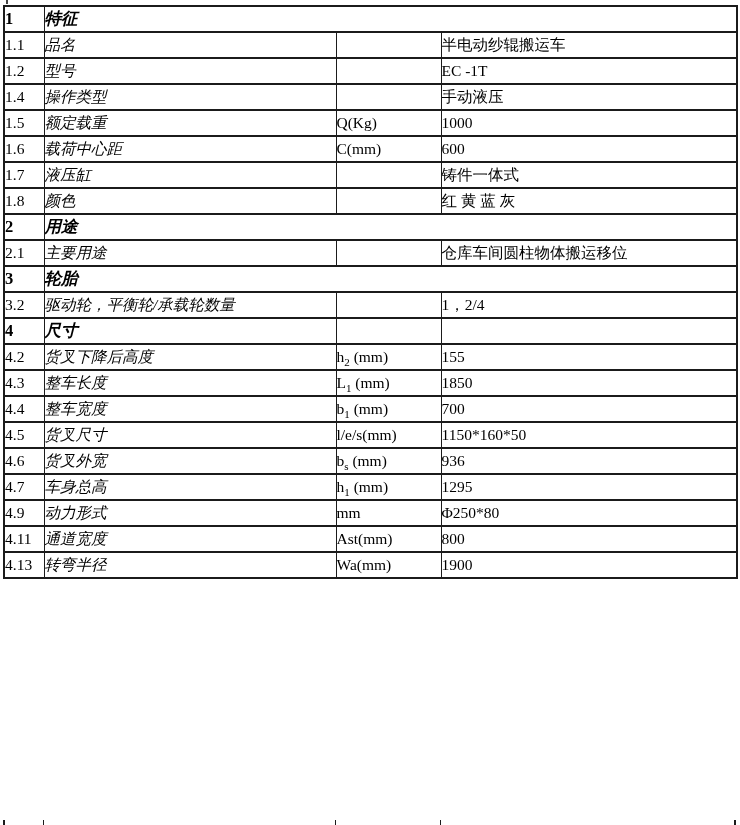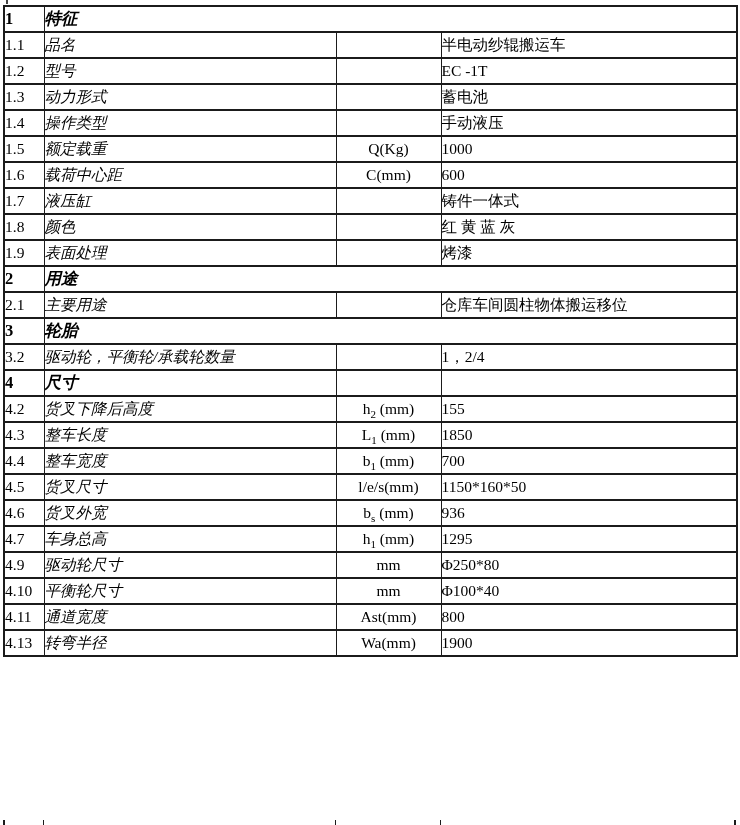"1.3" tr { html: <tr> <td>1.3</td> <td>动力形式</td> <td></td> <td>蓄电池</td> </tr> -> none }
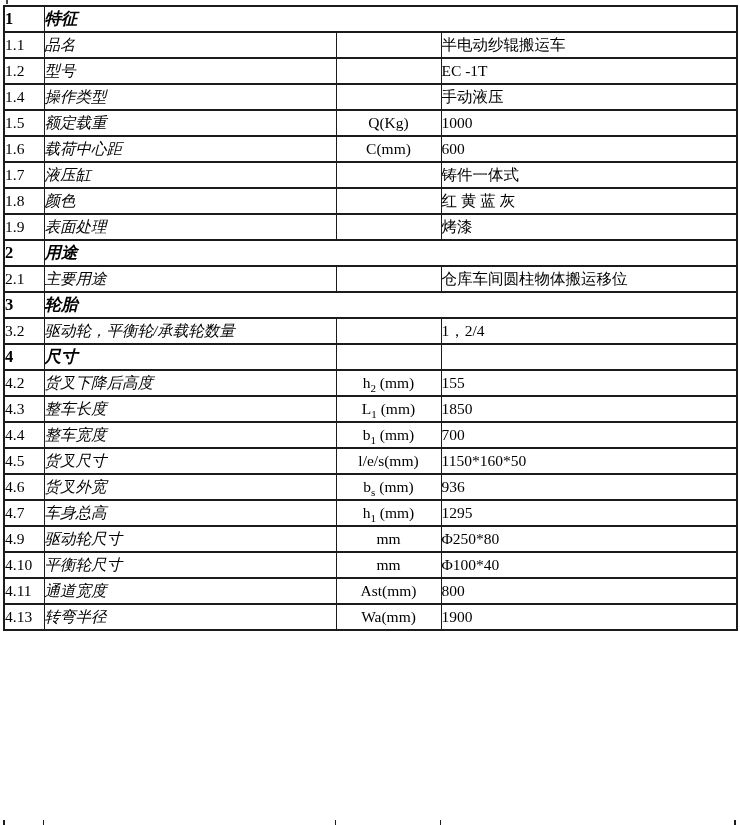"Q(Kg)" td.c-sym { text-align: center -> none }
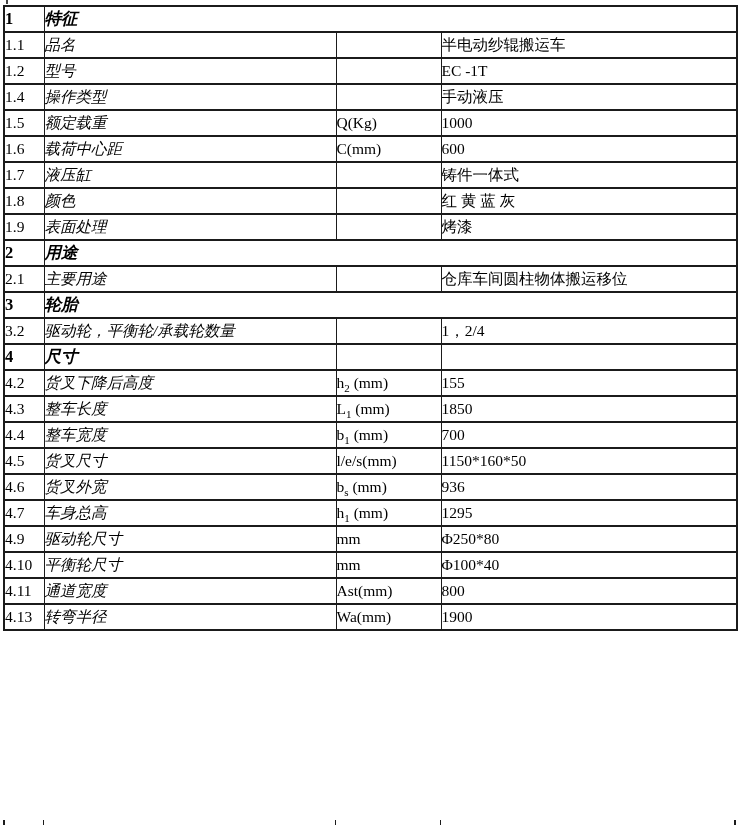"1.9" tr { html: <tr> <td>1.9</td> <td>表面处理</td> <td></td> <td>烤漆</td> </tr> -> none }
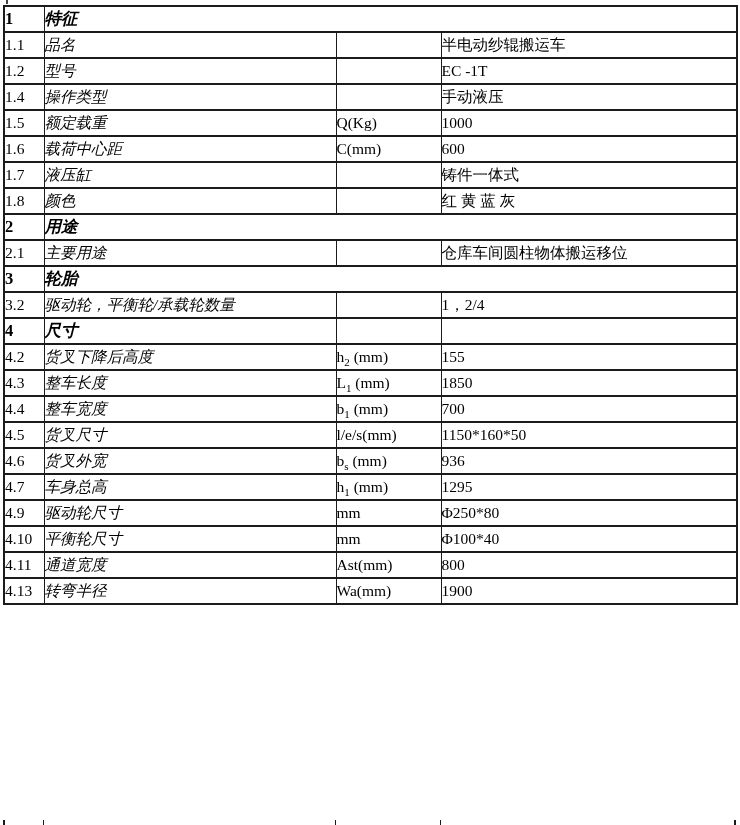"驱动轮尺寸" td.c-label { text: 驱动轮尺寸 -> 动力形式 }
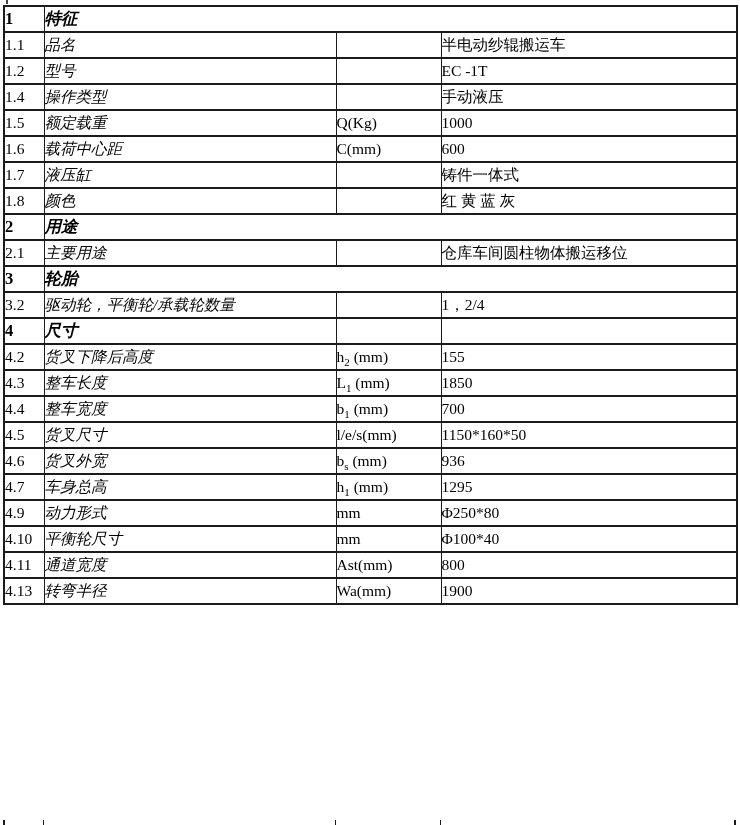"4.10" tr { html: <tr> <td>4.10</td> <td>平衡轮尺寸</td> <td>mm</td> <td>Φ100*40</td> </tr> -> none }
